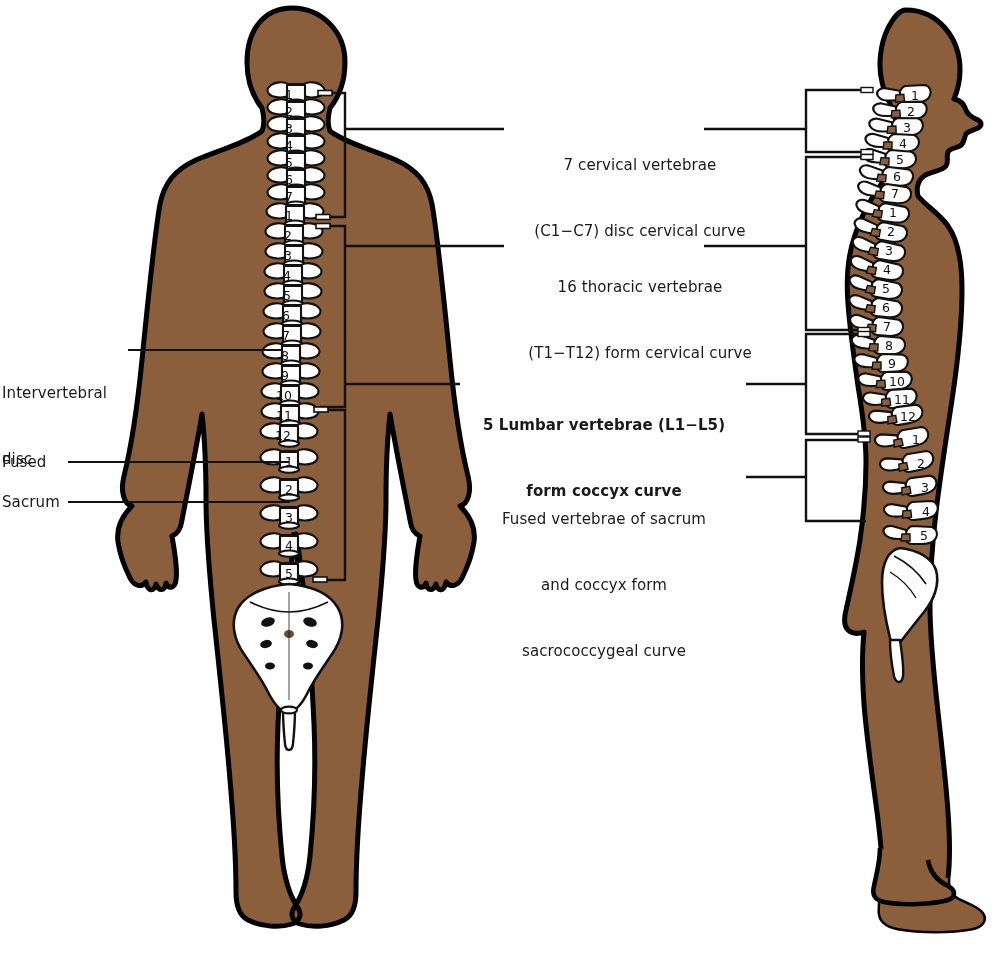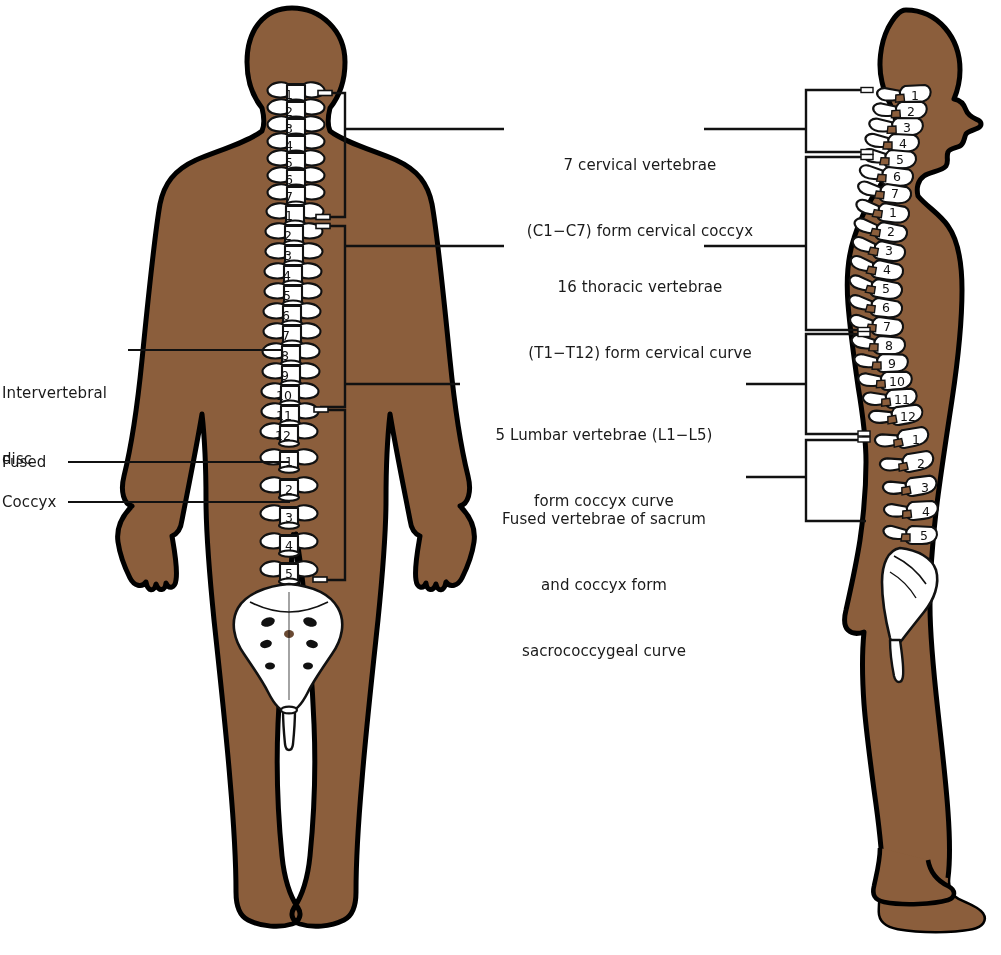"(C1−C7) form cervical coccyx" div { text: form cervical coccyx -> disc cervical curve }
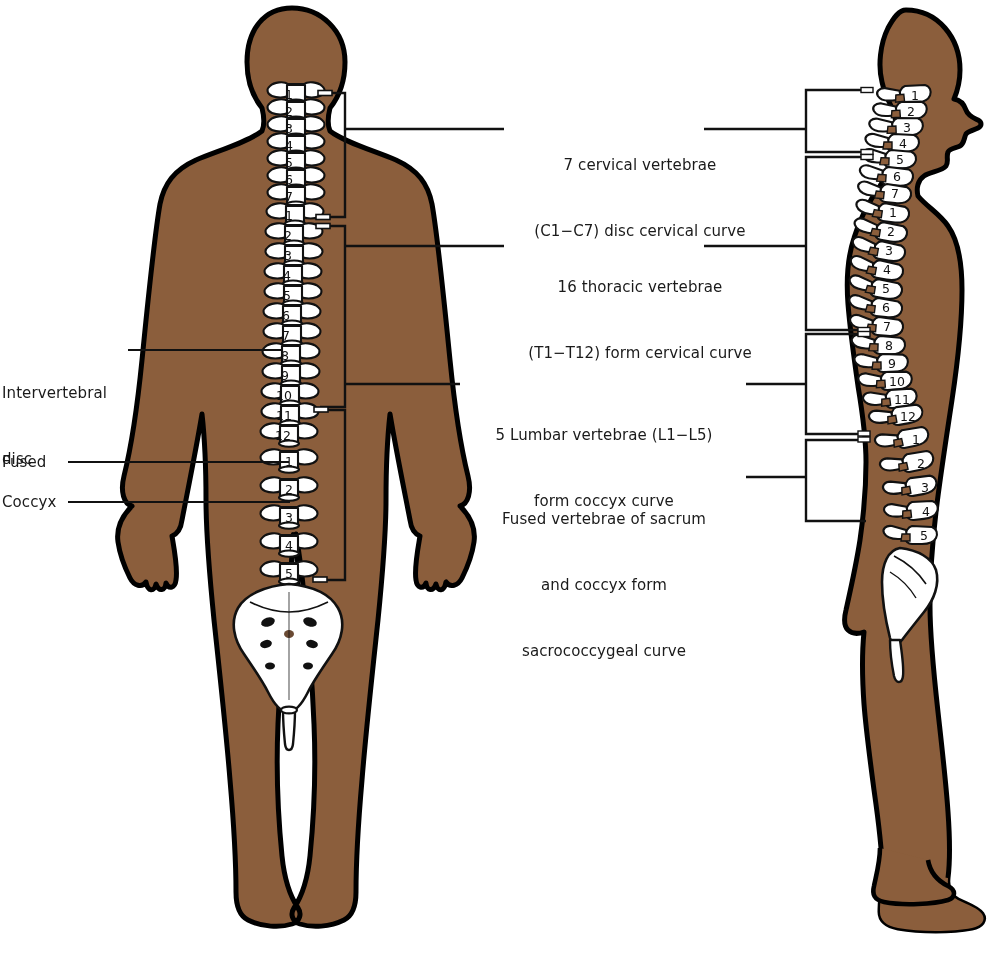"5 Lumbar vertebrae (L1−L5)" div.lbl { font-weight: none -> bold; top: 380px -> 370px }
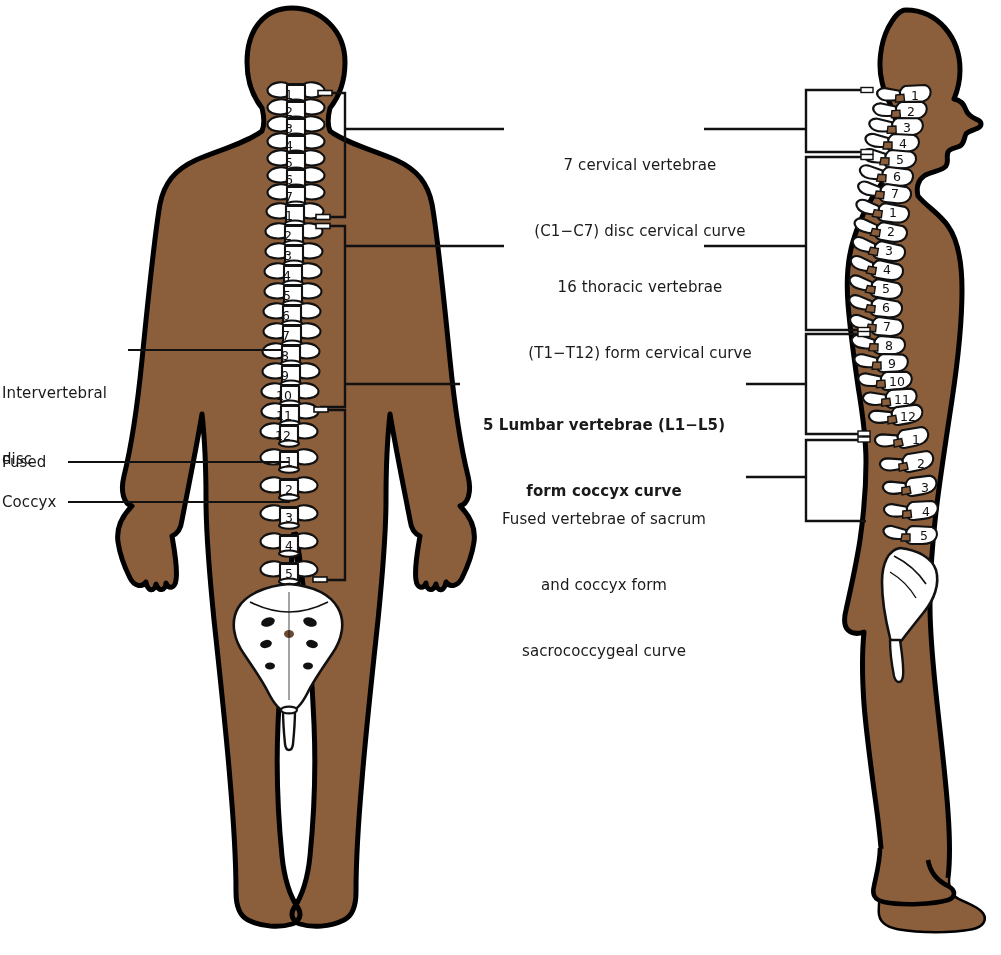"Coccyx" div.lbl { text: Coccyx -> Sacrum }
